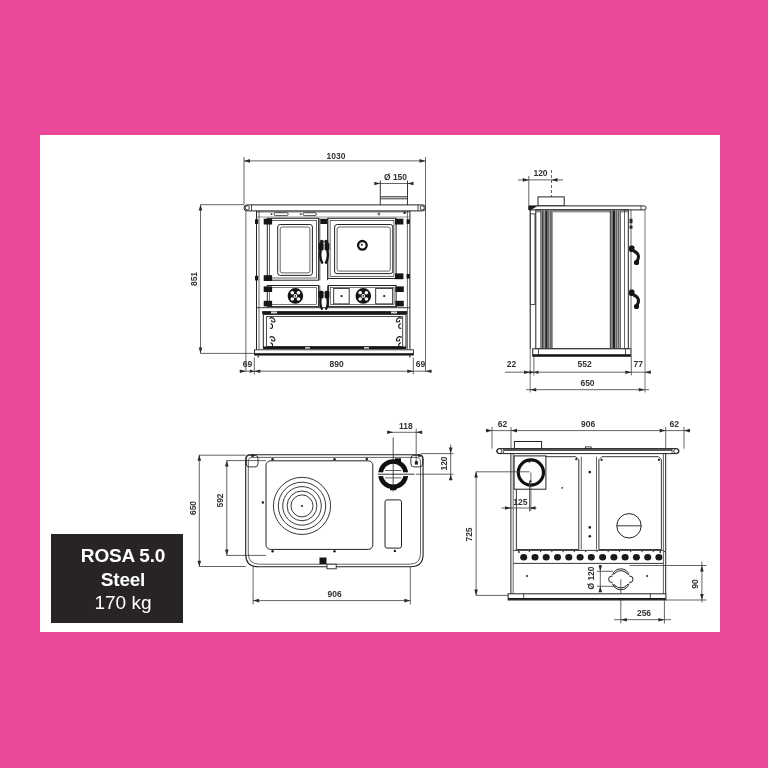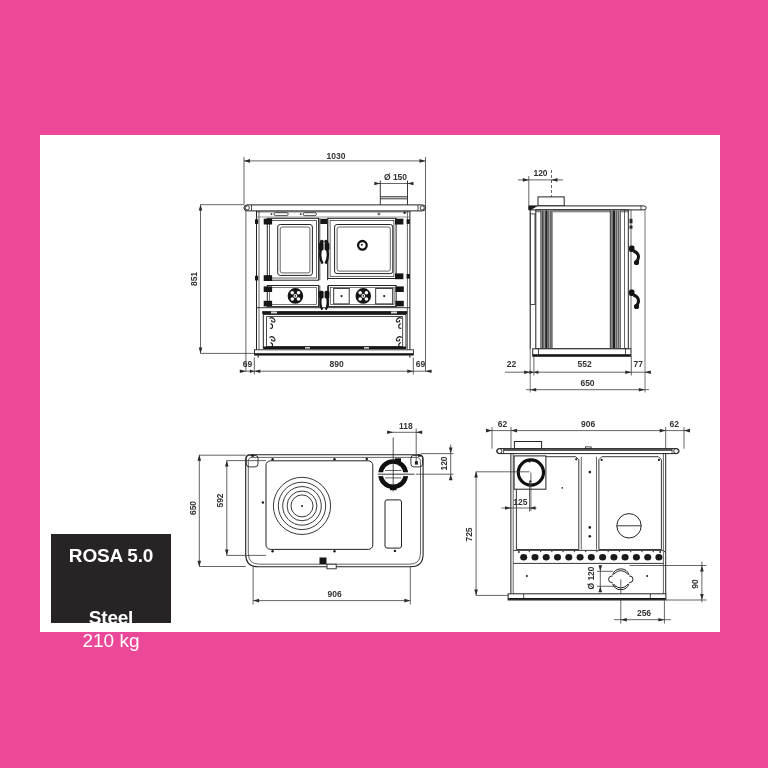"ROSA 5.0" .label { padding-left: none -> 12px }
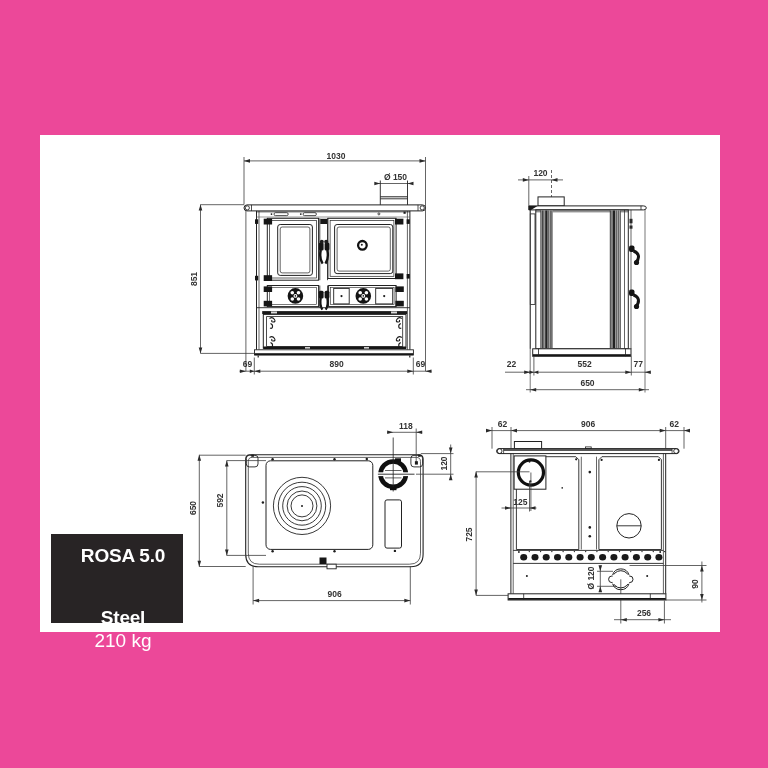"Steel" .label .l2 { margin-top: 38px -> none }
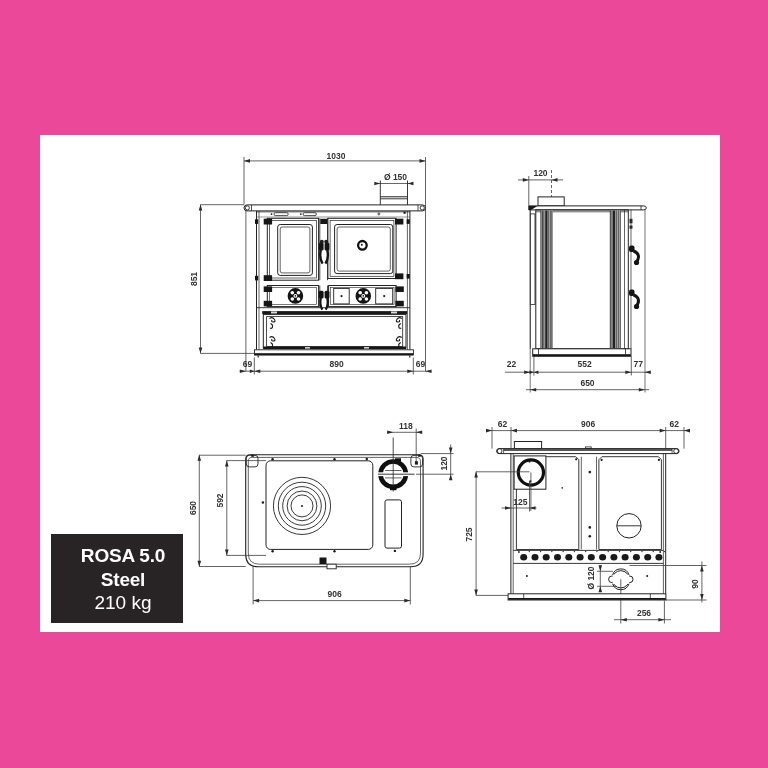"210 kg" div.l3 { text: 210 -> 170 }
